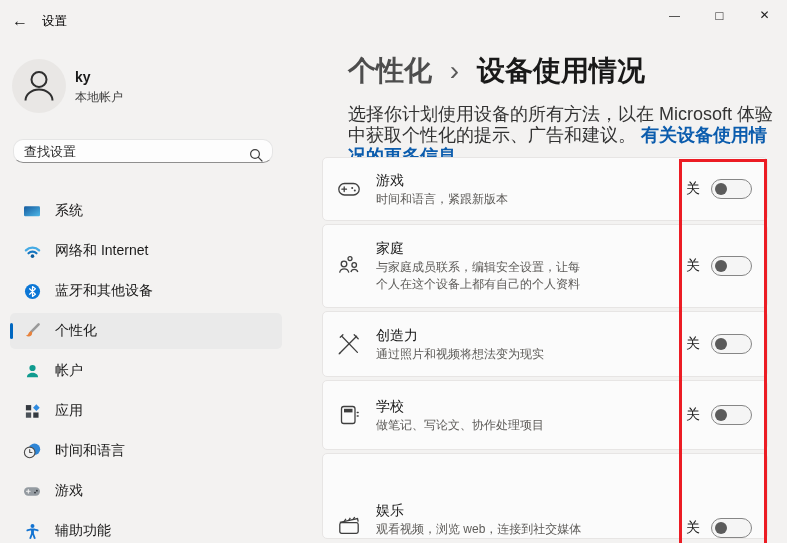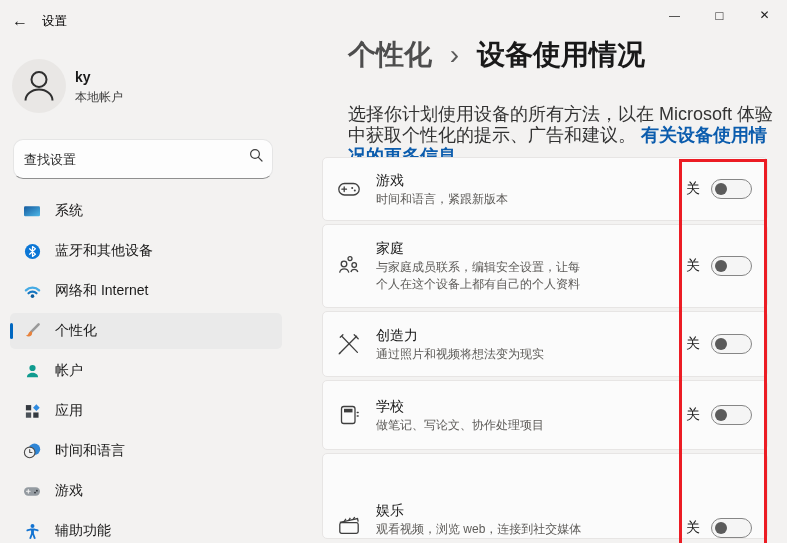"个性化 › 设备使用情况" .breadcrumb { top: 36px -> 52px }
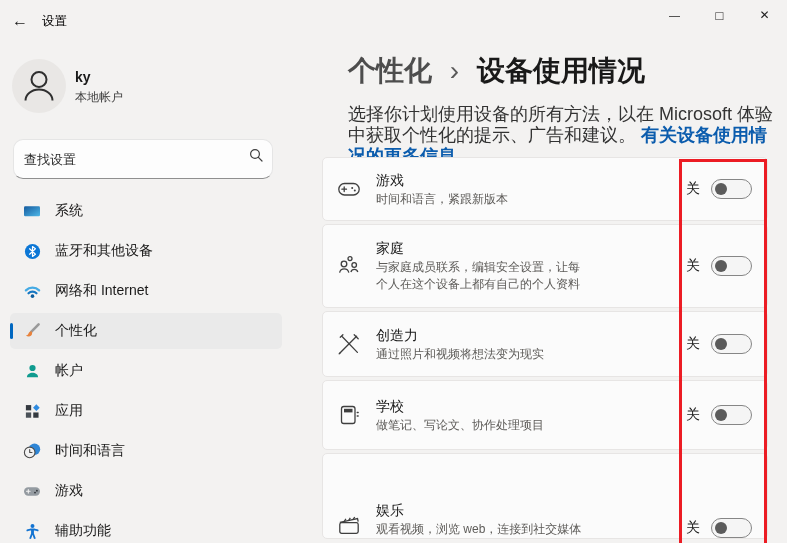"查找设置" .searchbox { height: 40px -> 24px }
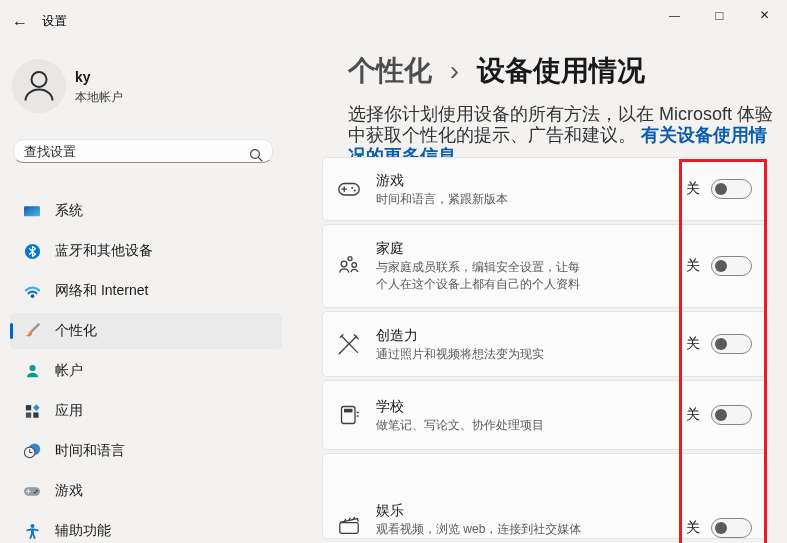"蓝牙和其他设备" div.nav-item { order: before "网络和 Internet" -> after "网络和 Internet" }
